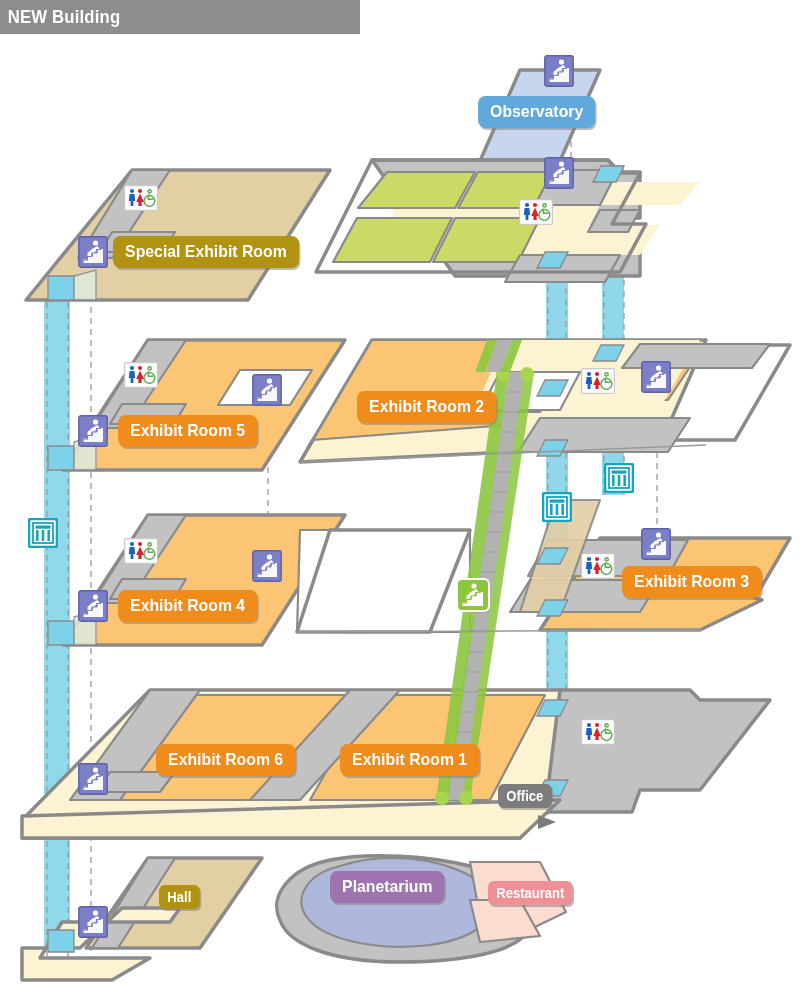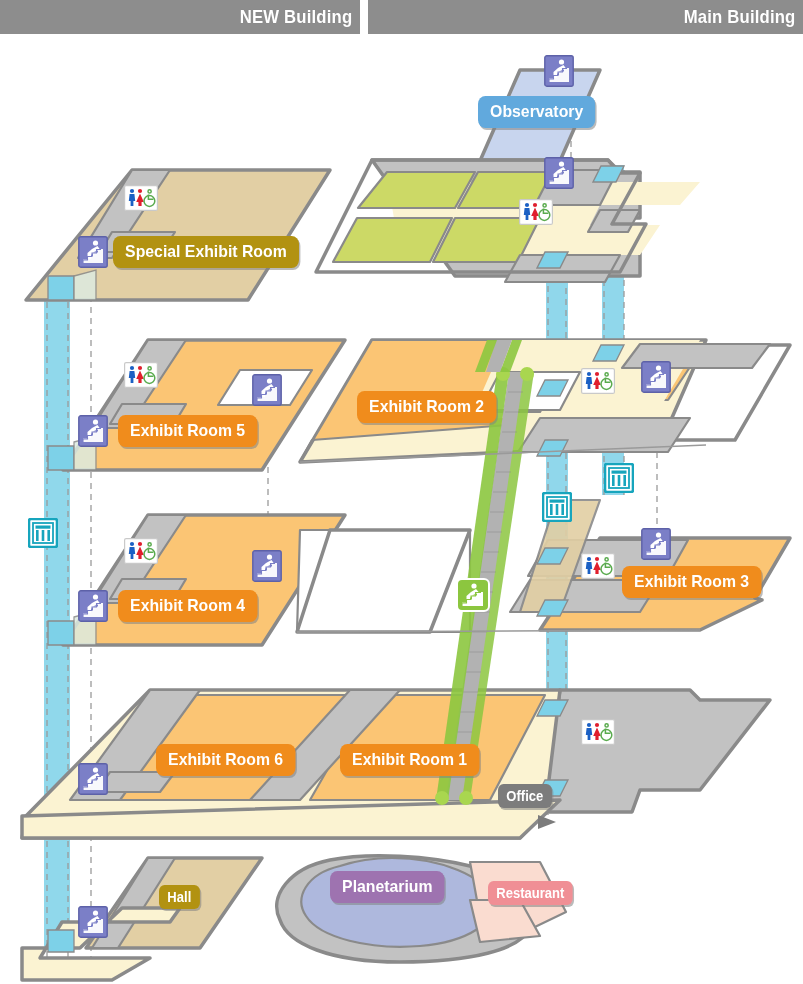"NEW Building" .hdr { justify-content: flex-end -> flex-start }
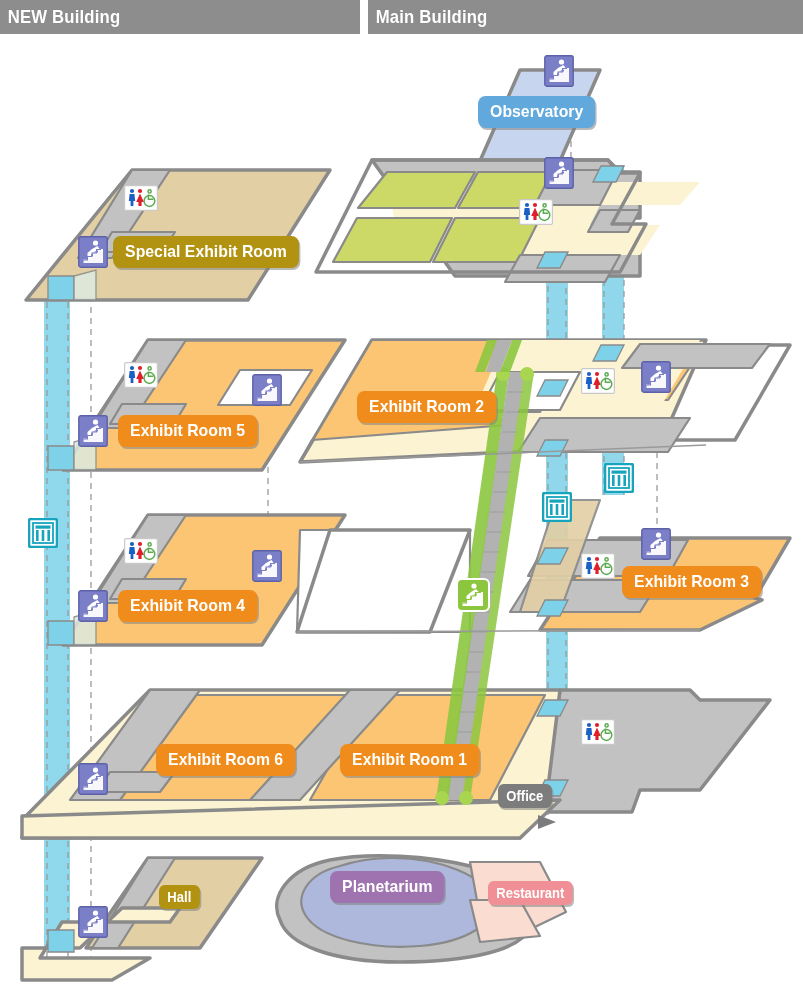"Main Building" div.hdr { html: <div> <span>Main Building</span> </div> -> none }
